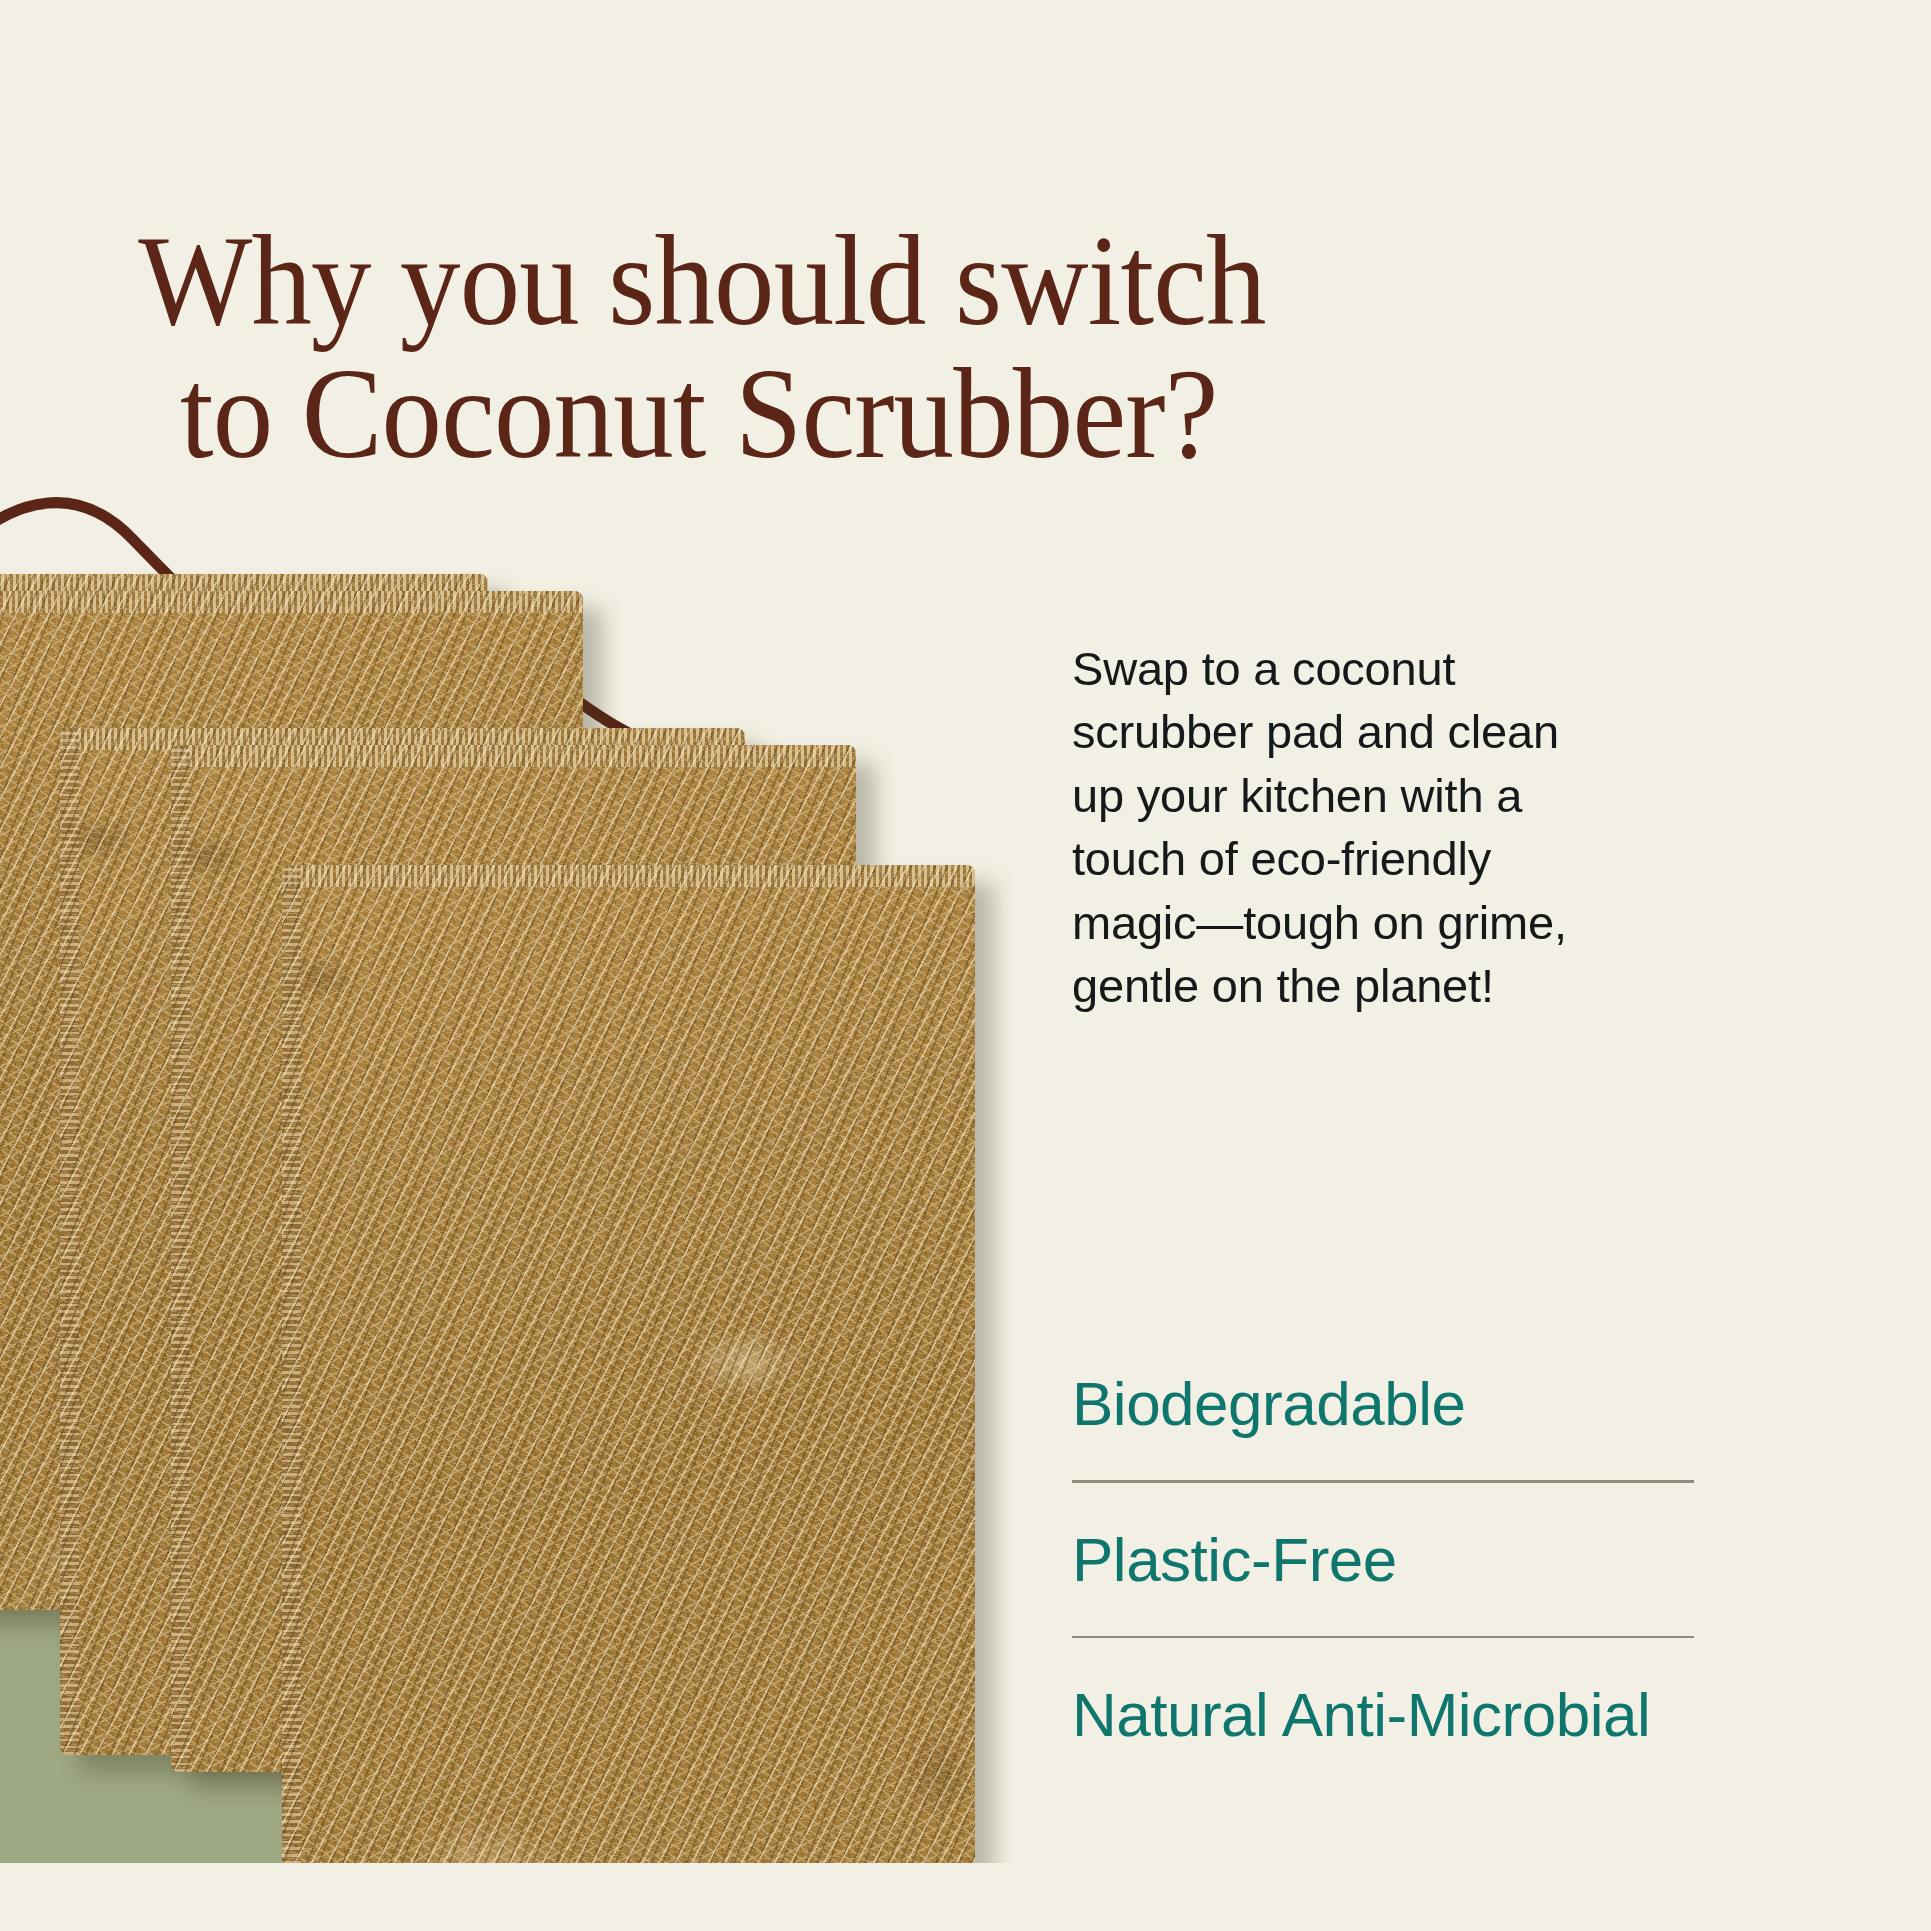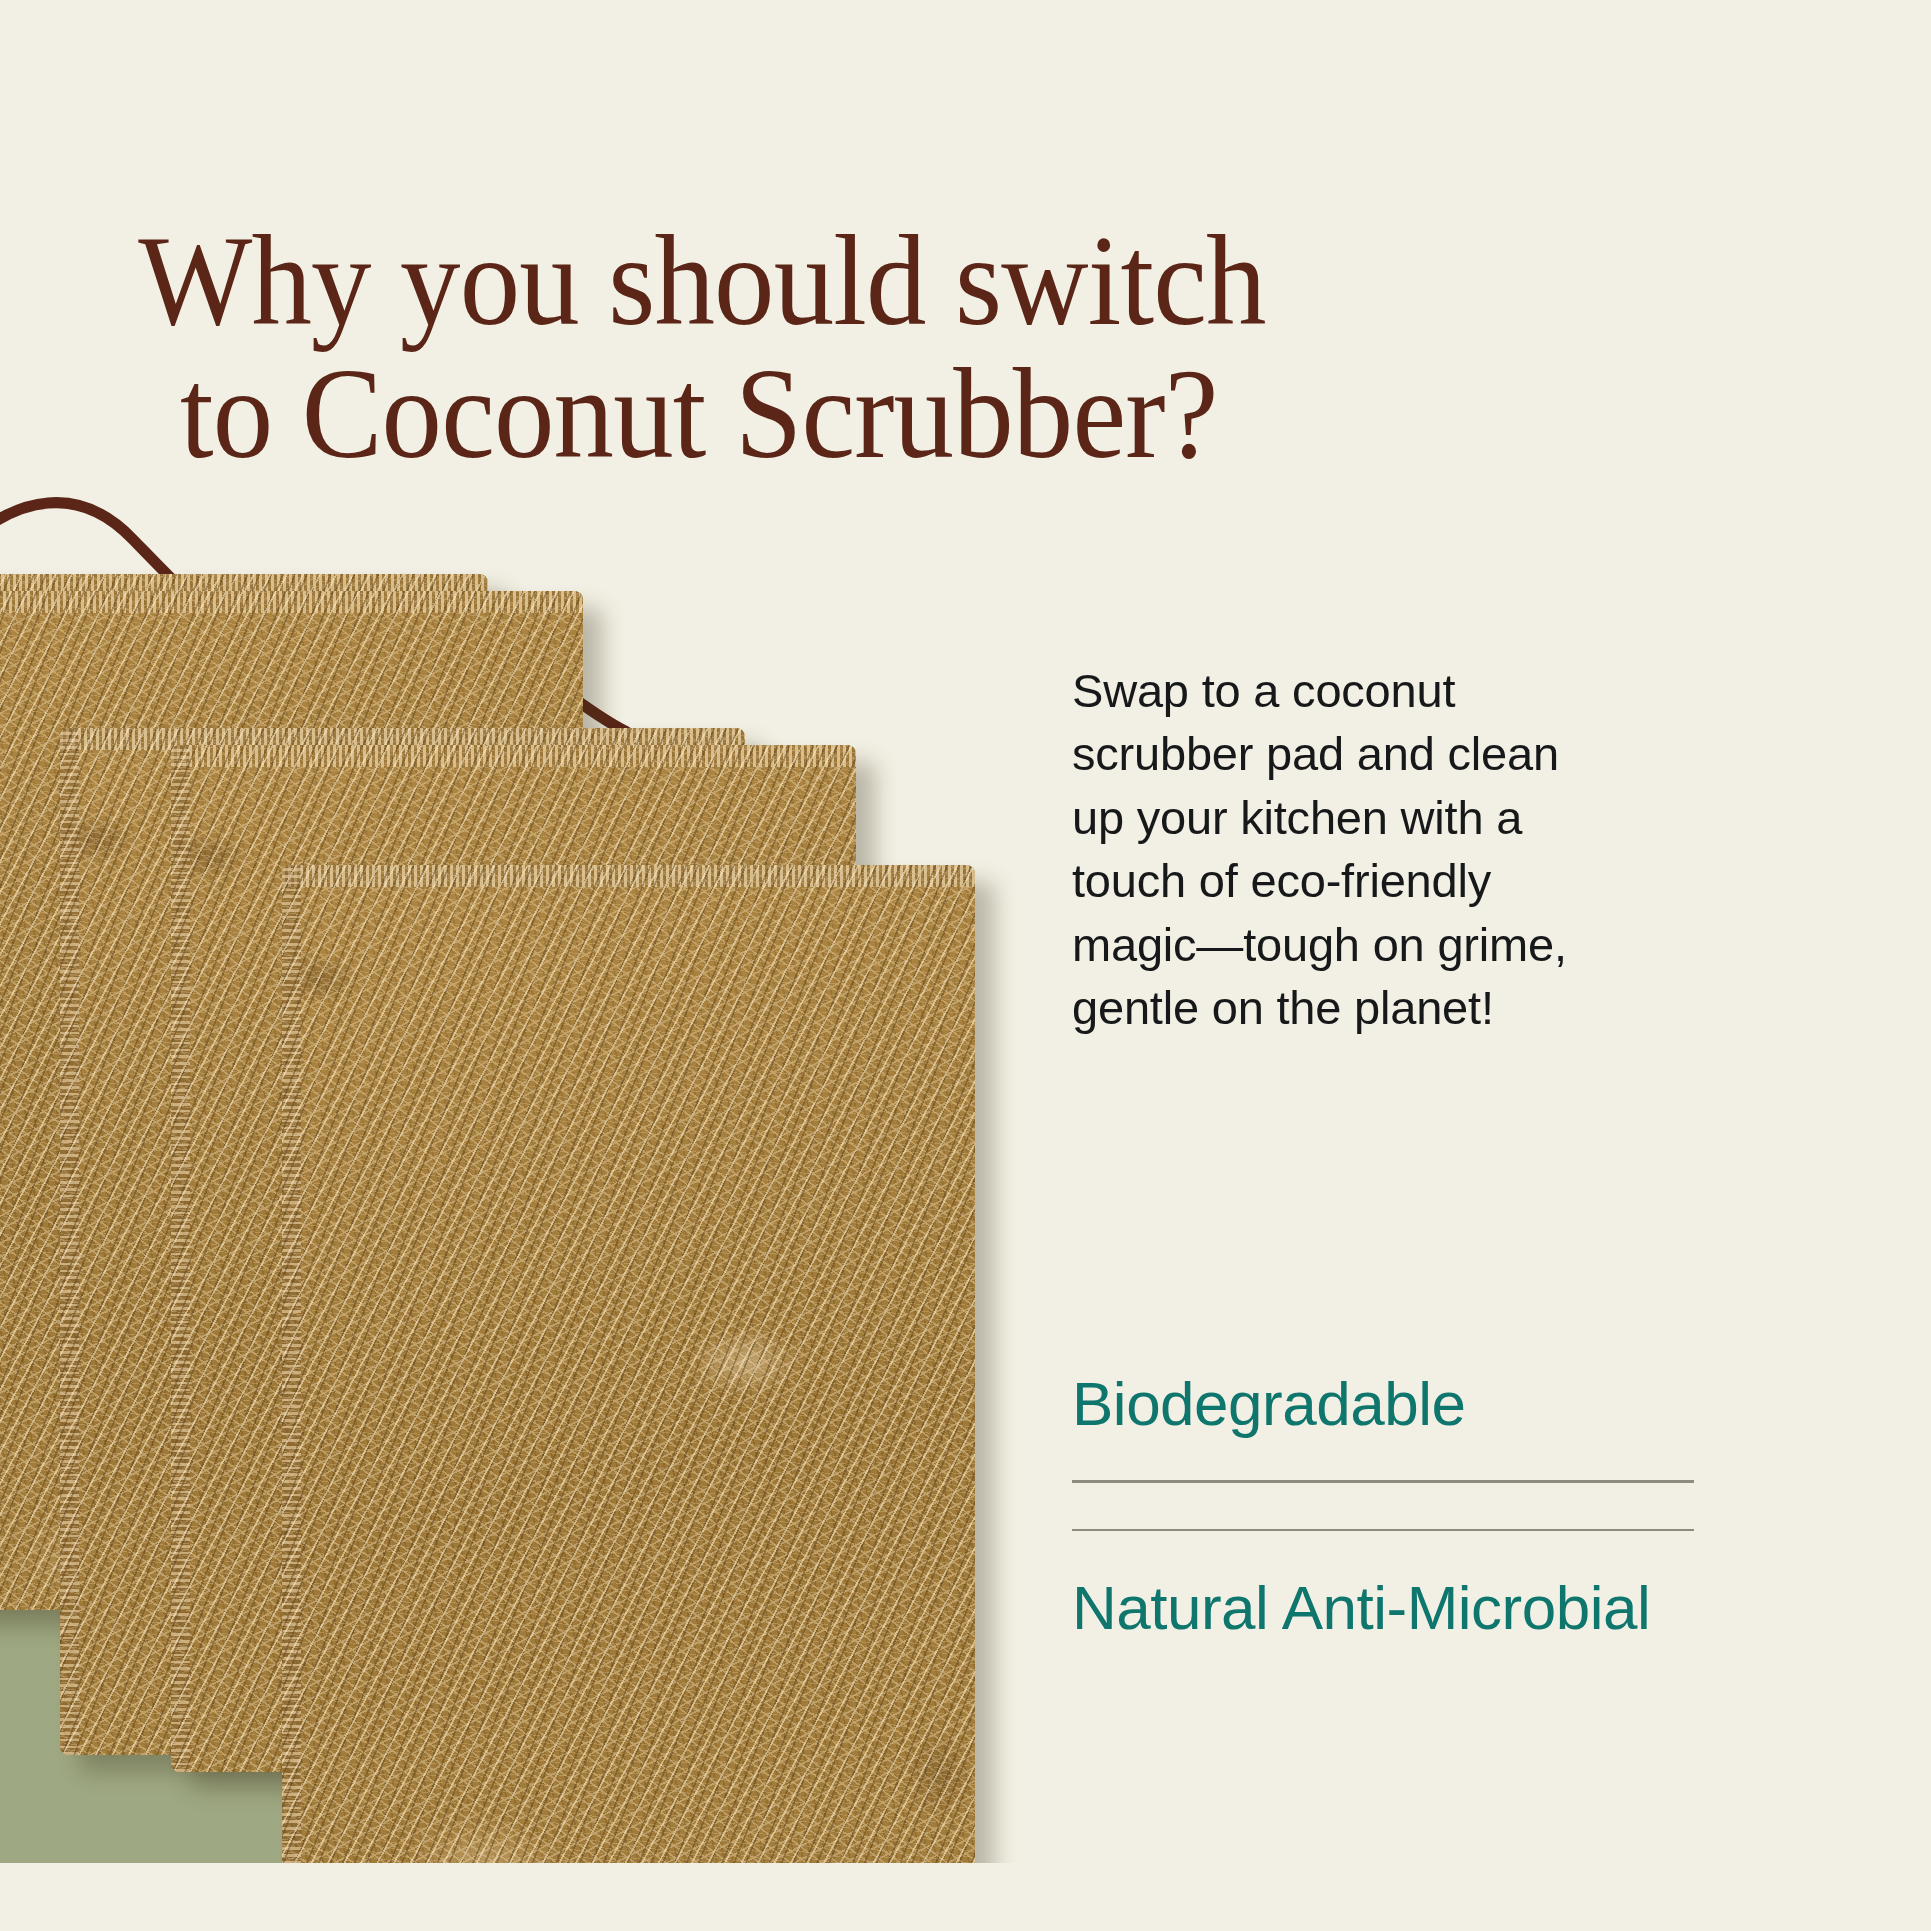"Swap to a coconut scrubber" #intro-paragraph { top: 612px -> 590px }
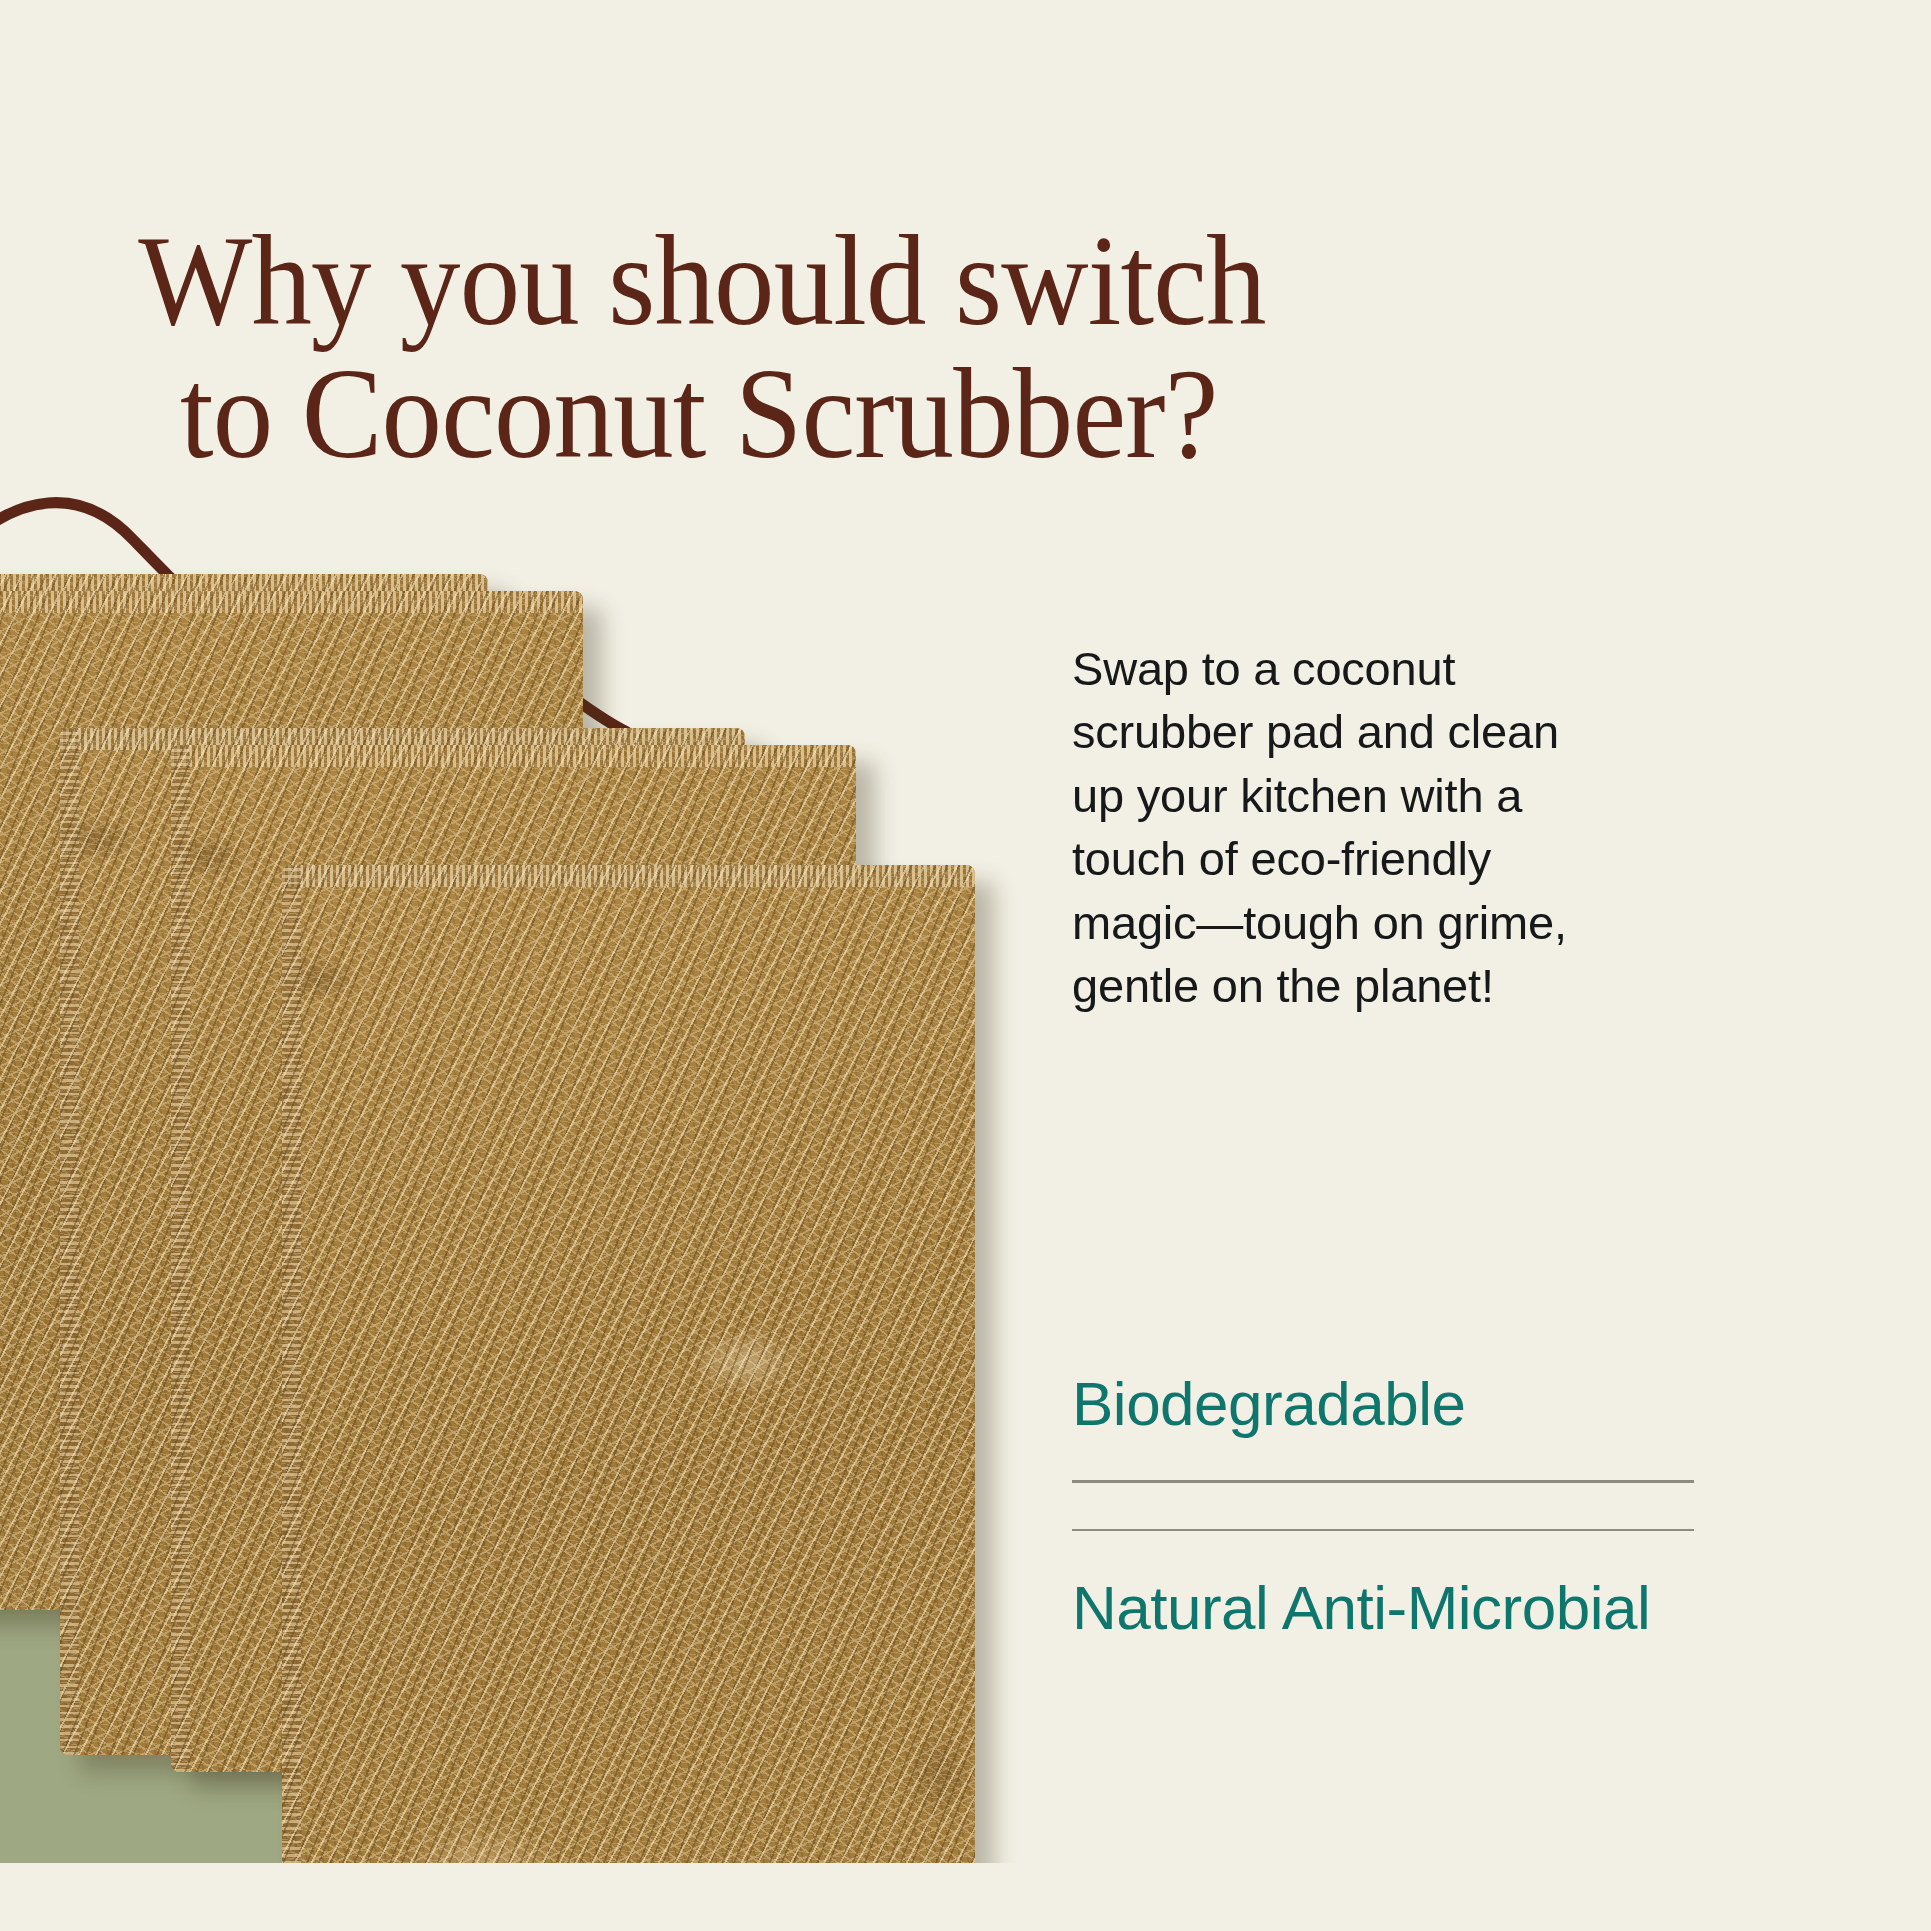"Plastic-Free" div.feature-item { html: none -> <div>Plastic-Free</div> }
